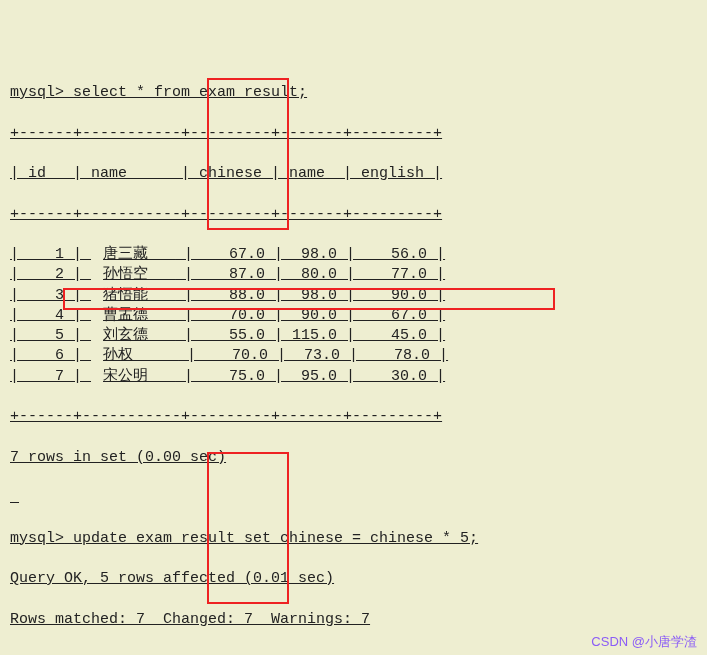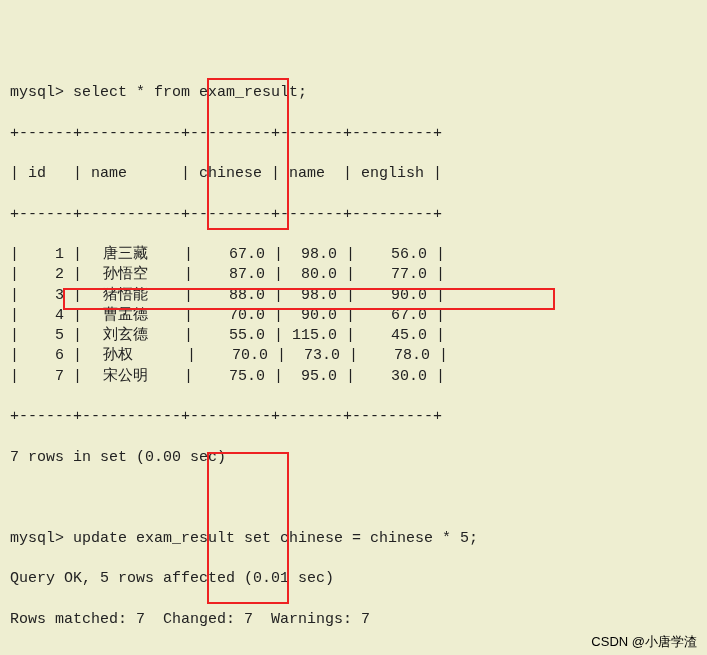"mysql> select * from exam_result;" .ln { text-decoration: none -> underline }
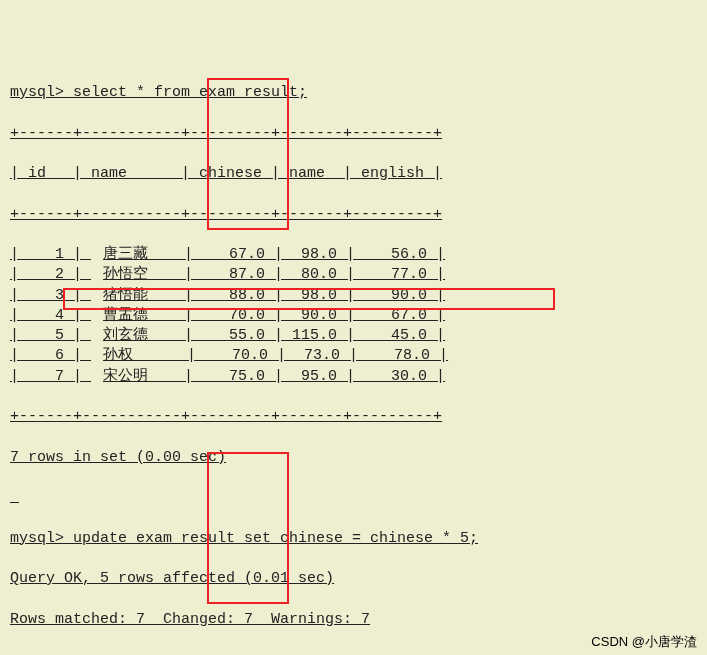"CSDN @小唐学渣" .watermark { color: #000000 -> #8b5cf6 }
